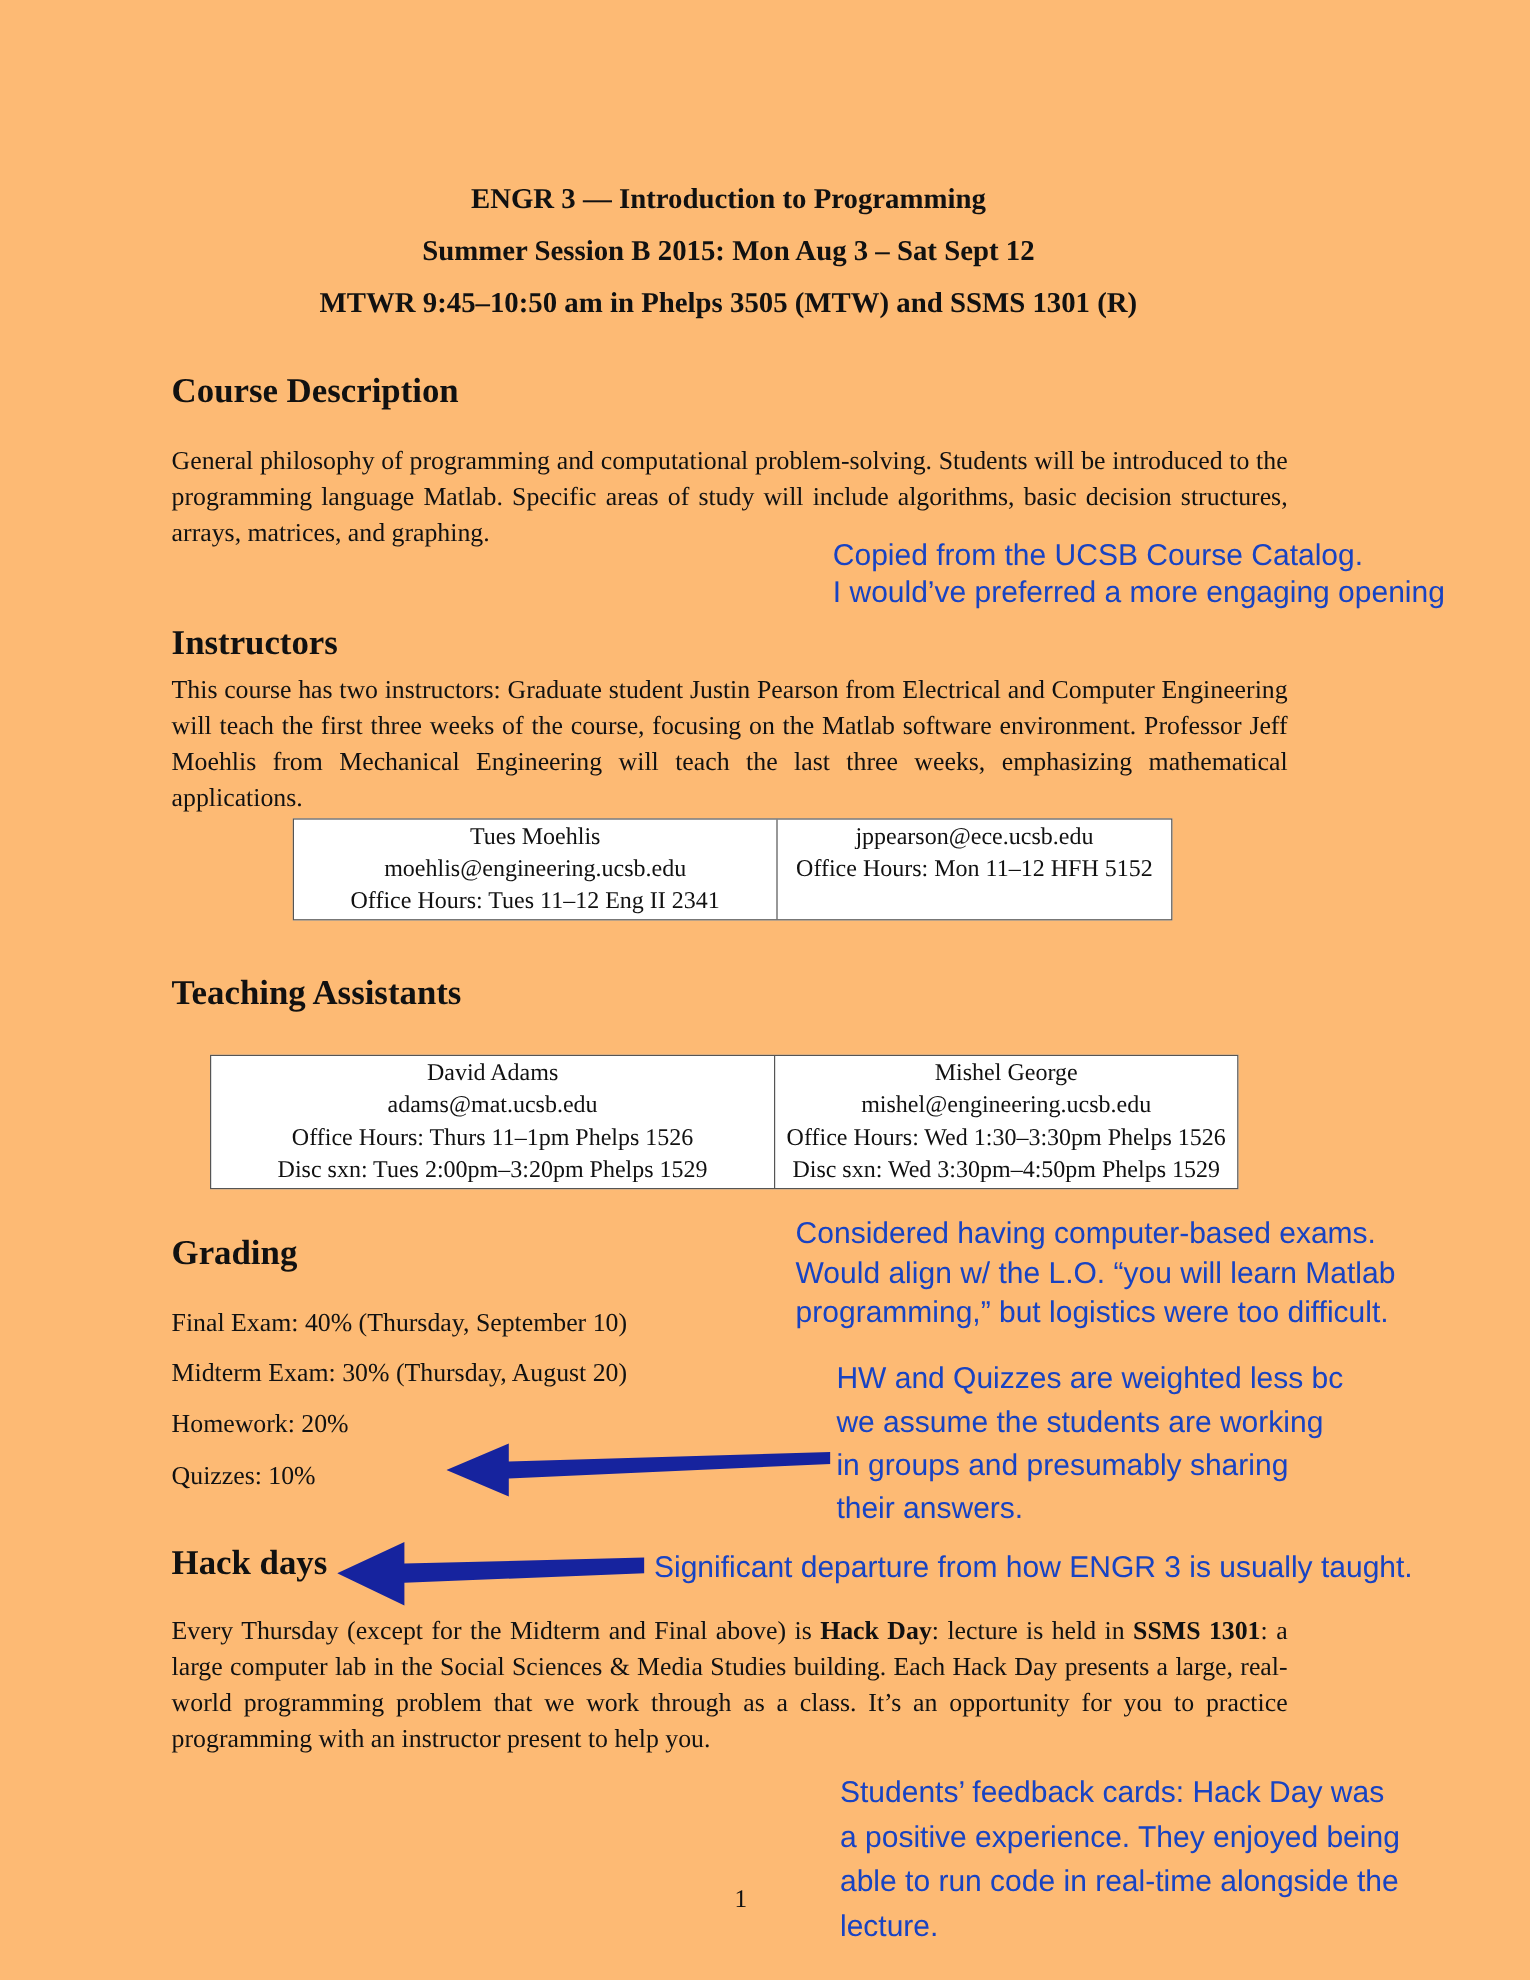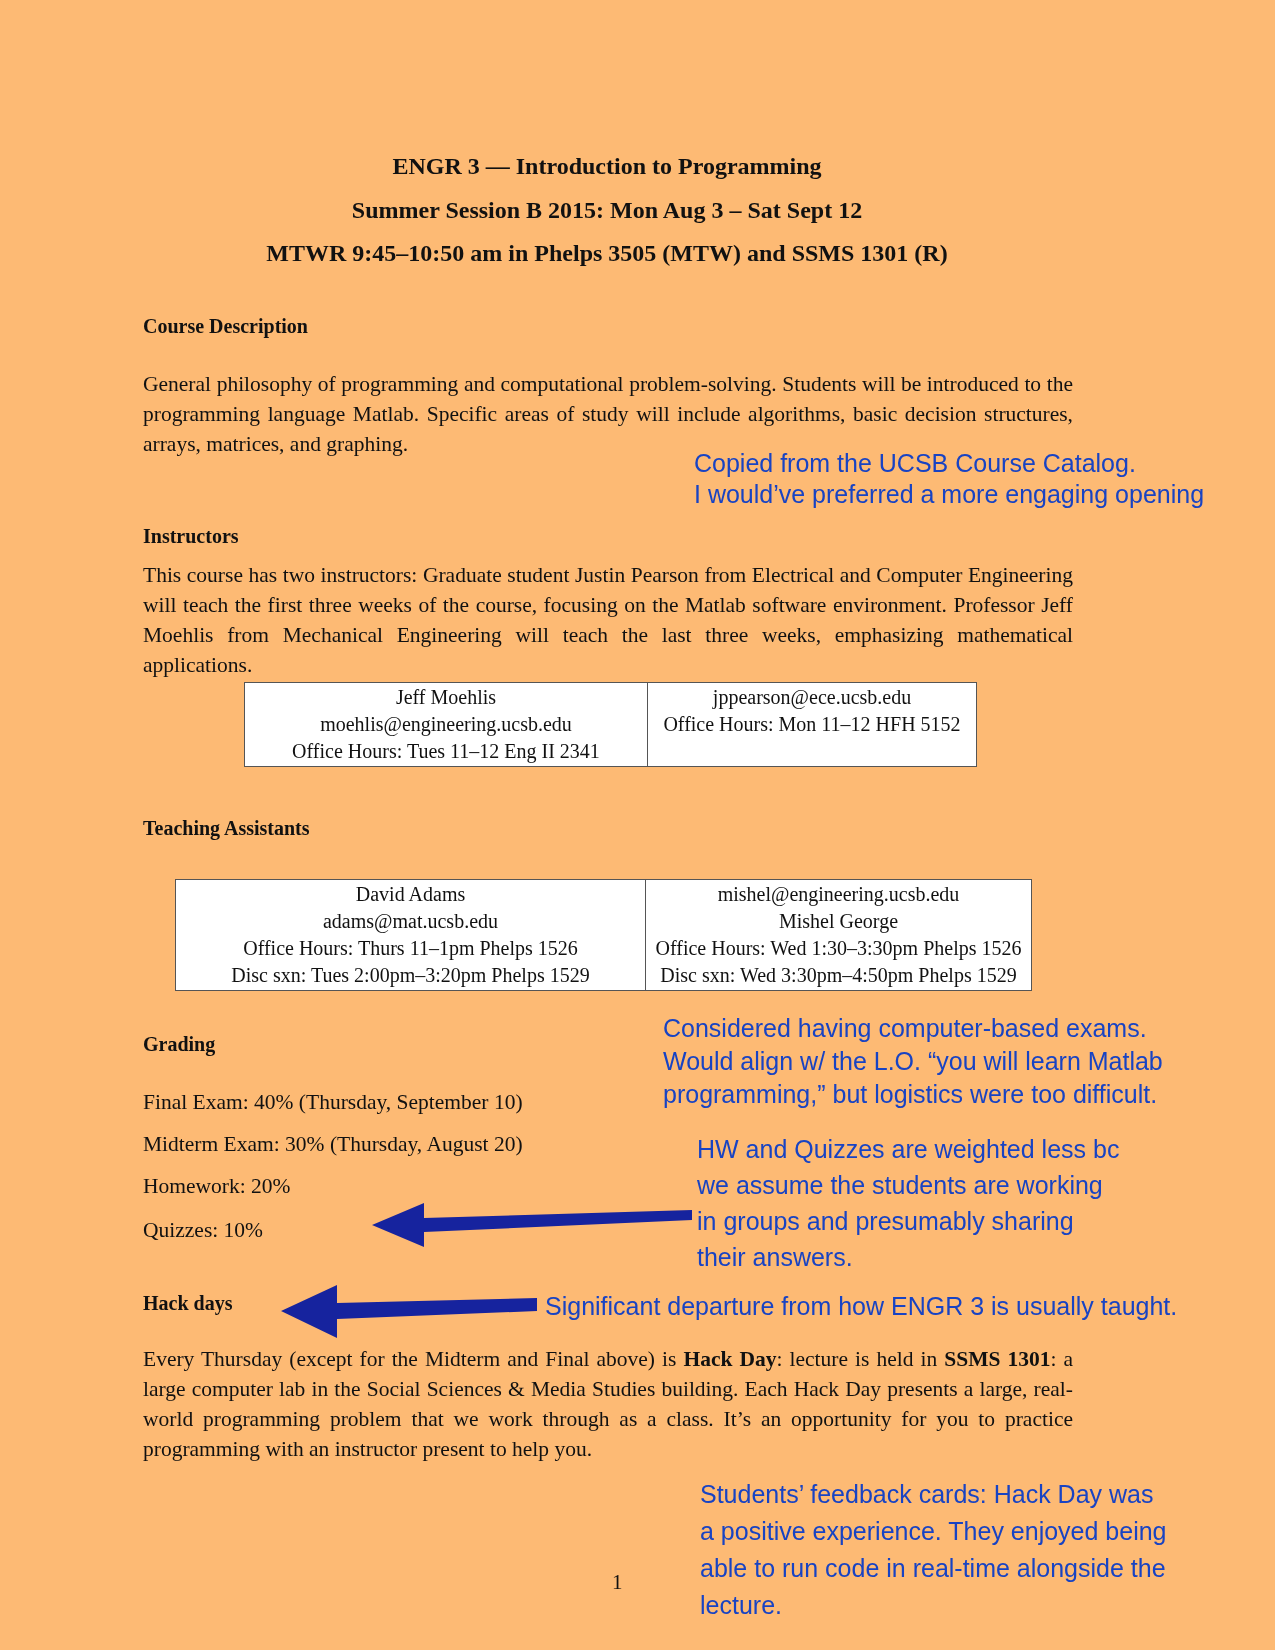"Course Description" .heading { font-size: 20px -> 29px }
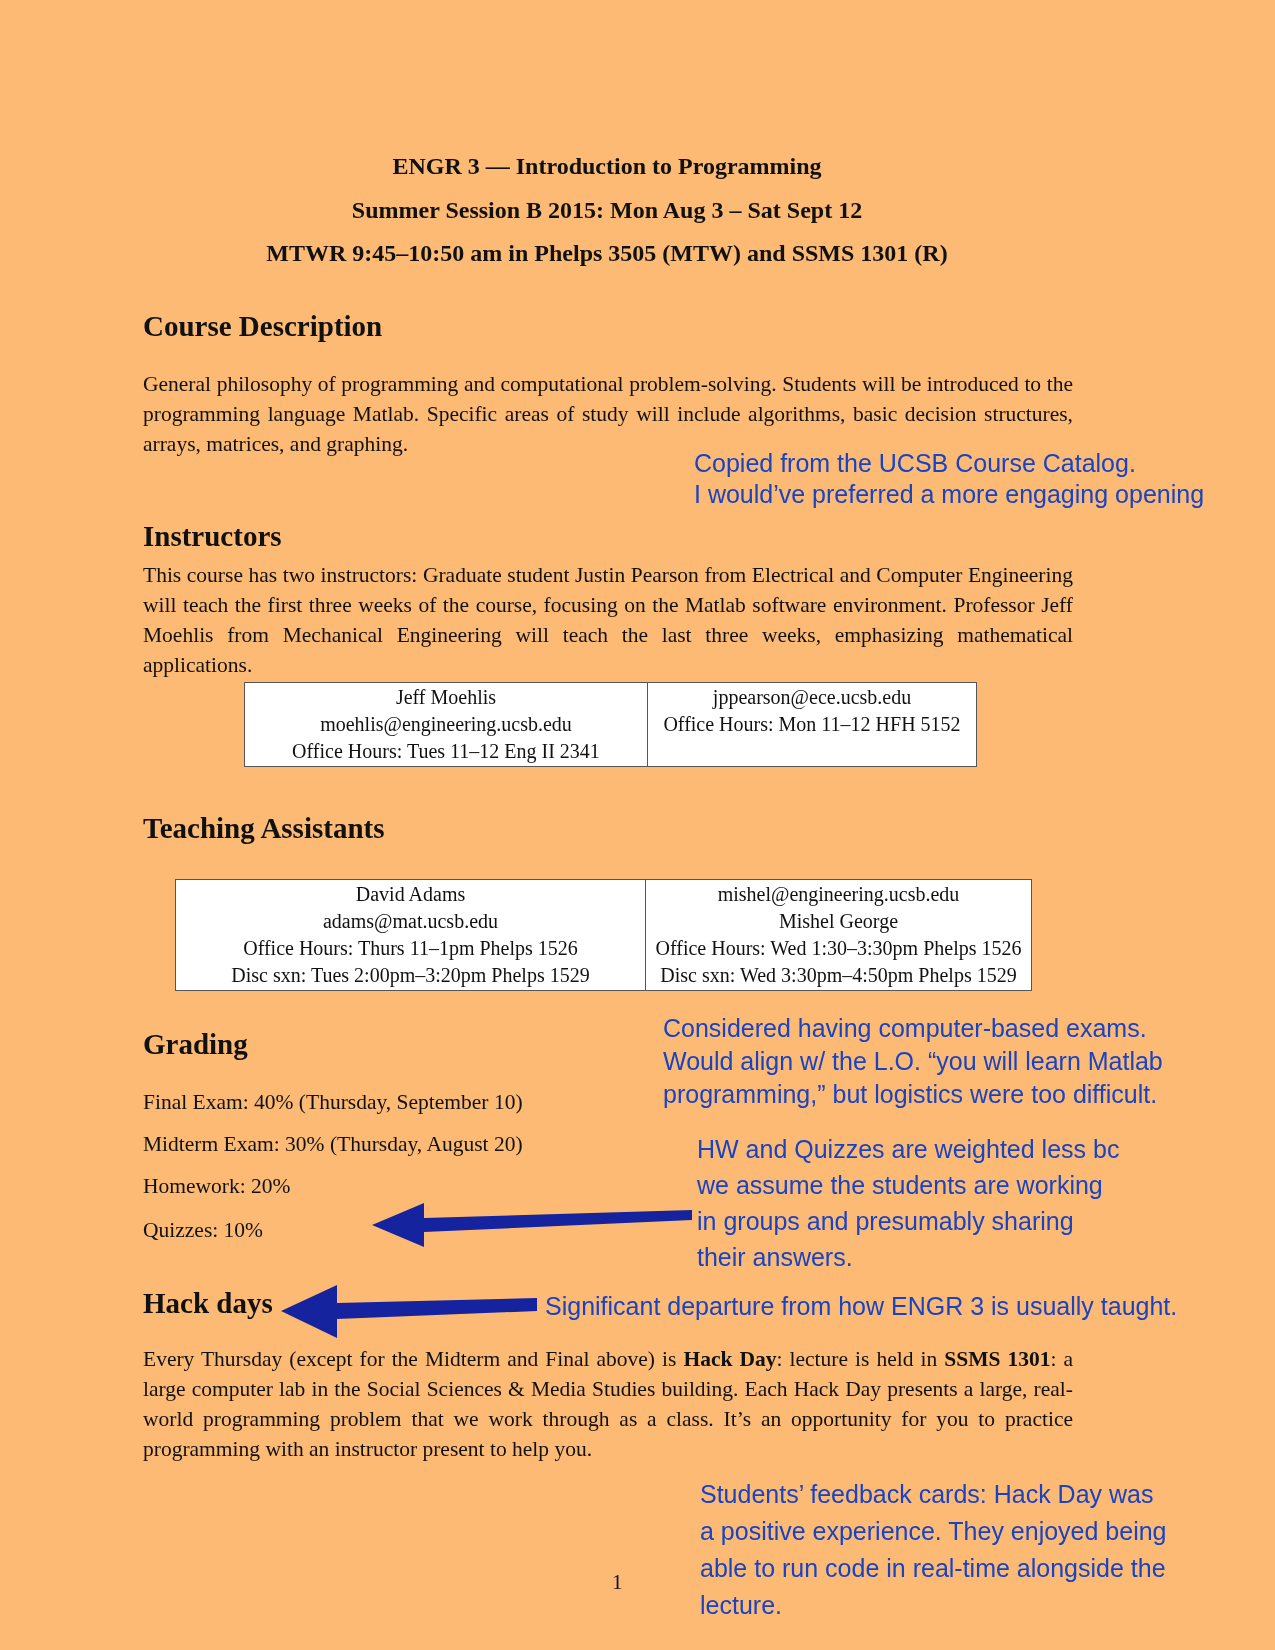"Jeff Moehlis" div.tbl-line { text: Jeff -> Tues }
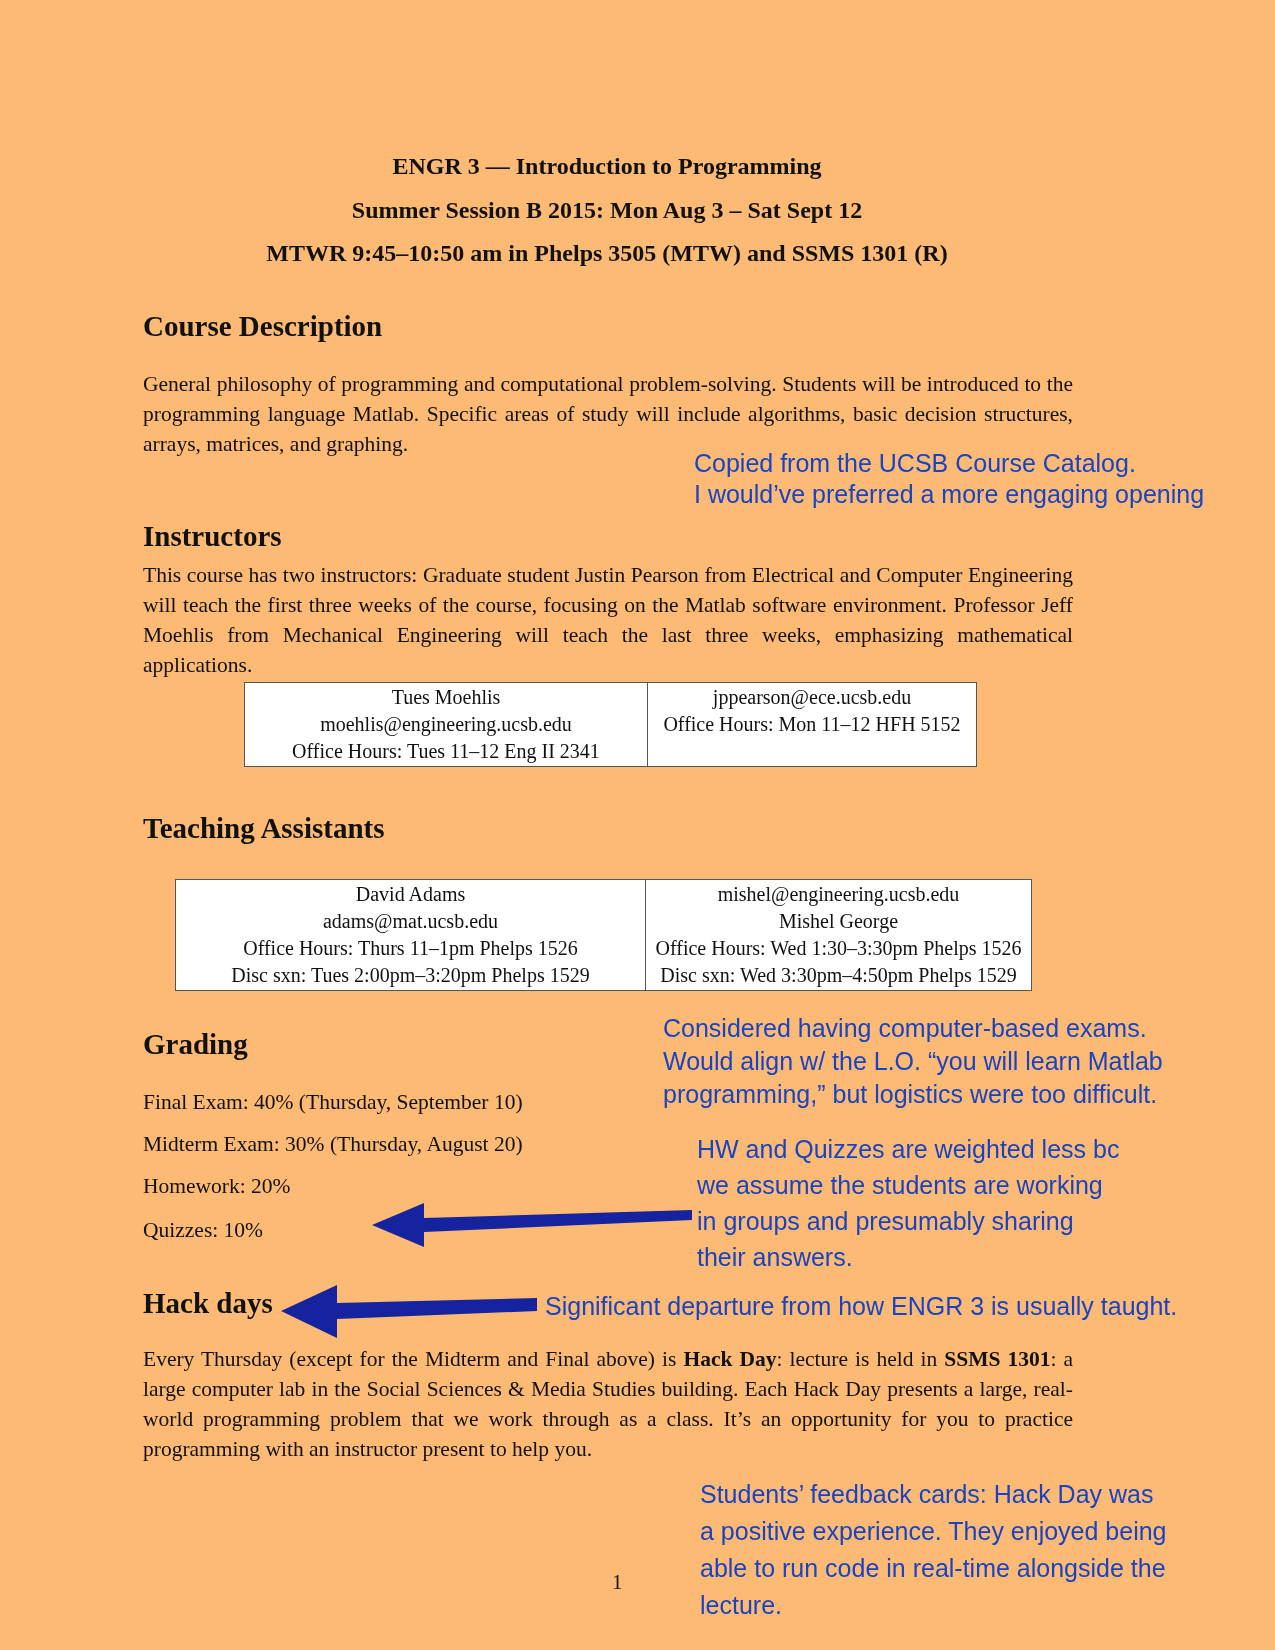"mishel@engineering.ucsb.edu" div.tbl-line { order: before "Mishel George" -> after "Mishel George" }
